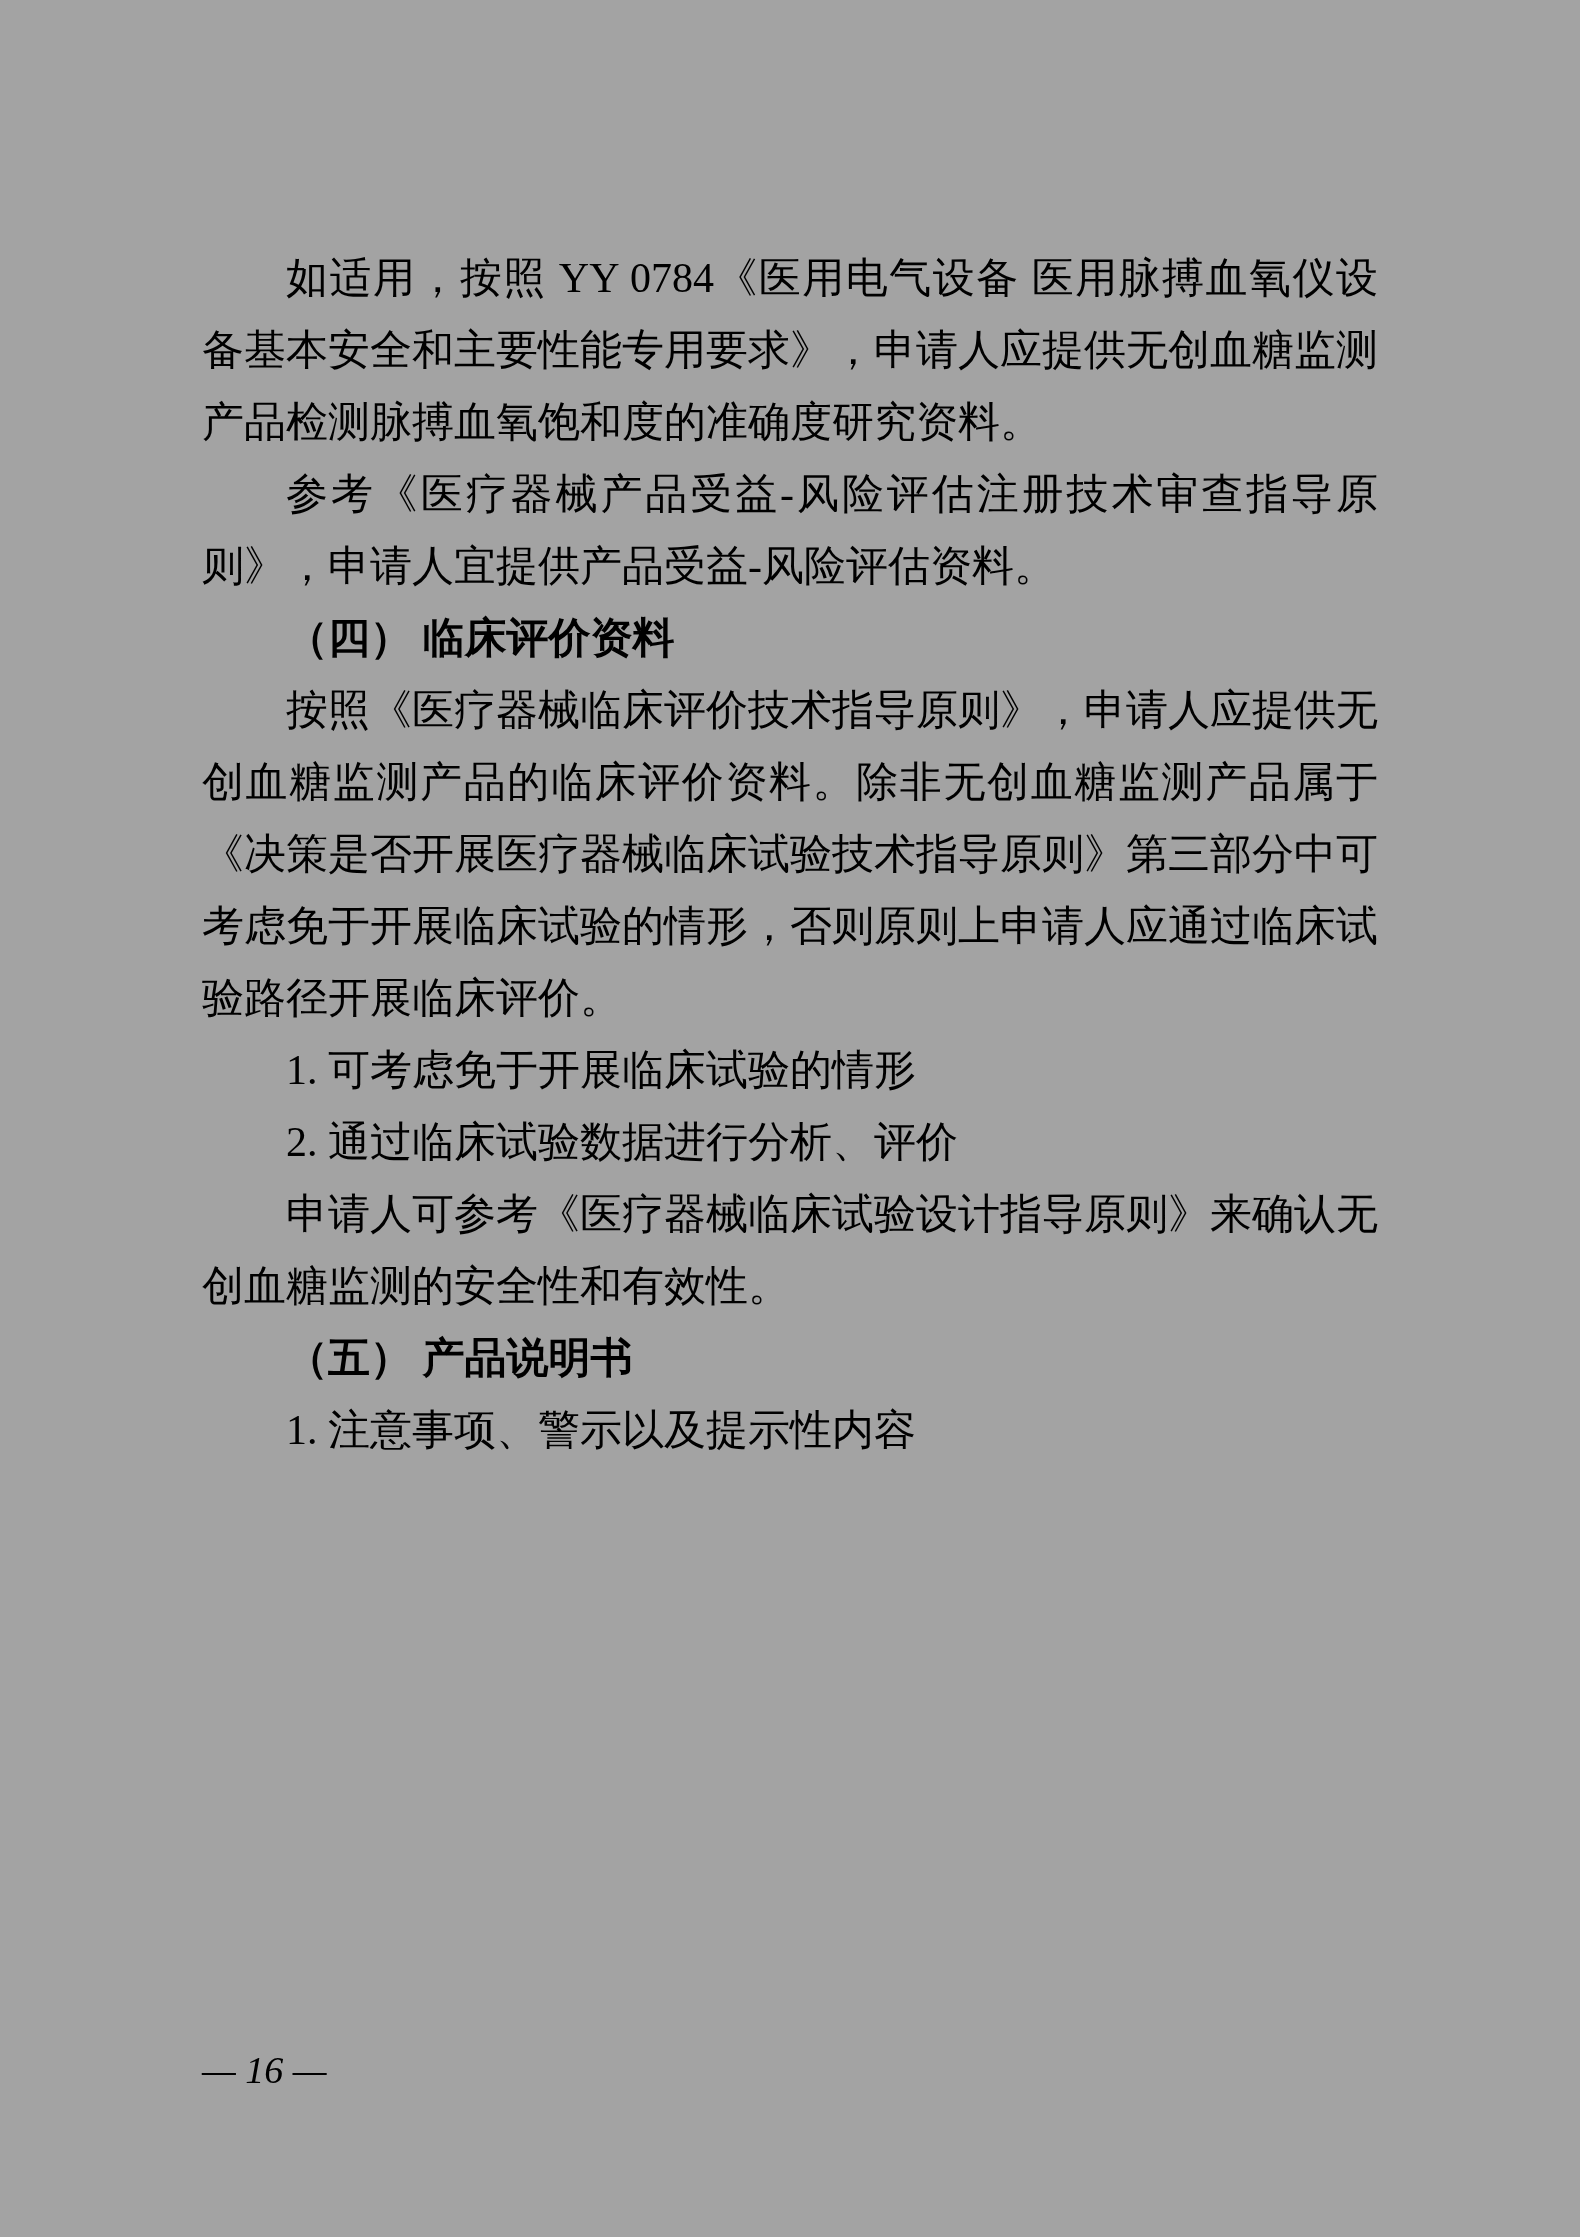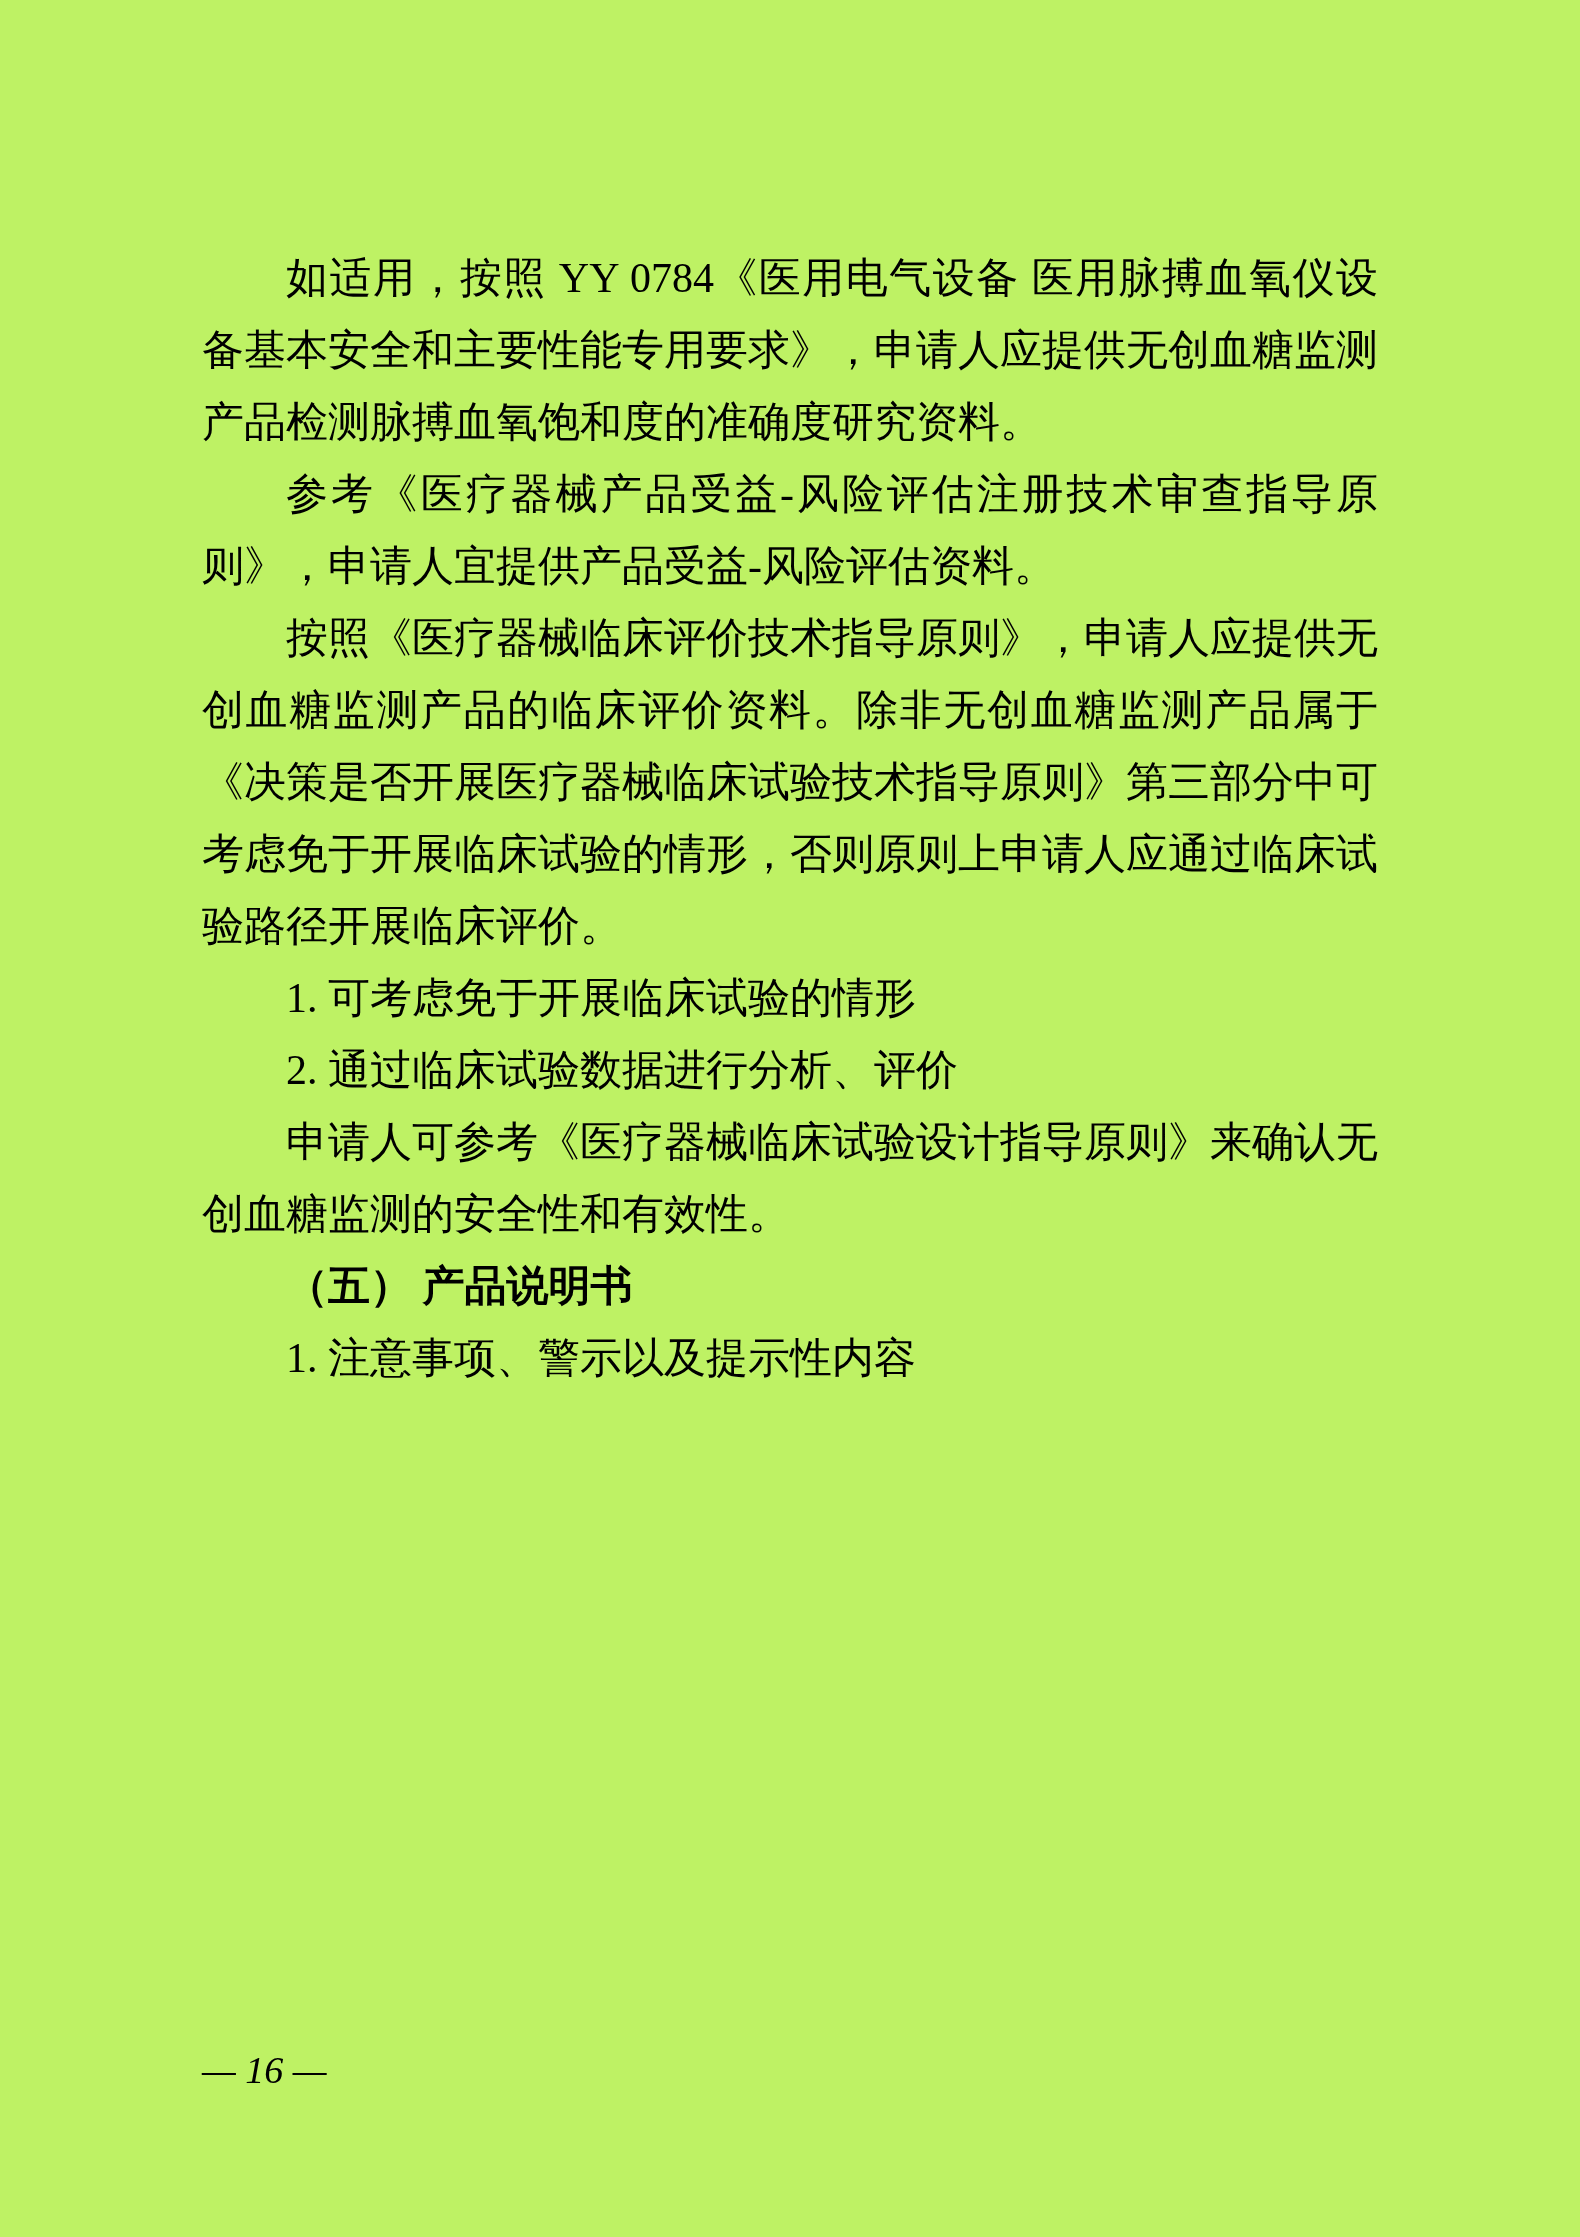"如适用，按照 YY 0784《医用电气设备" .page { background: #bef264 -> #a3a3a3 }
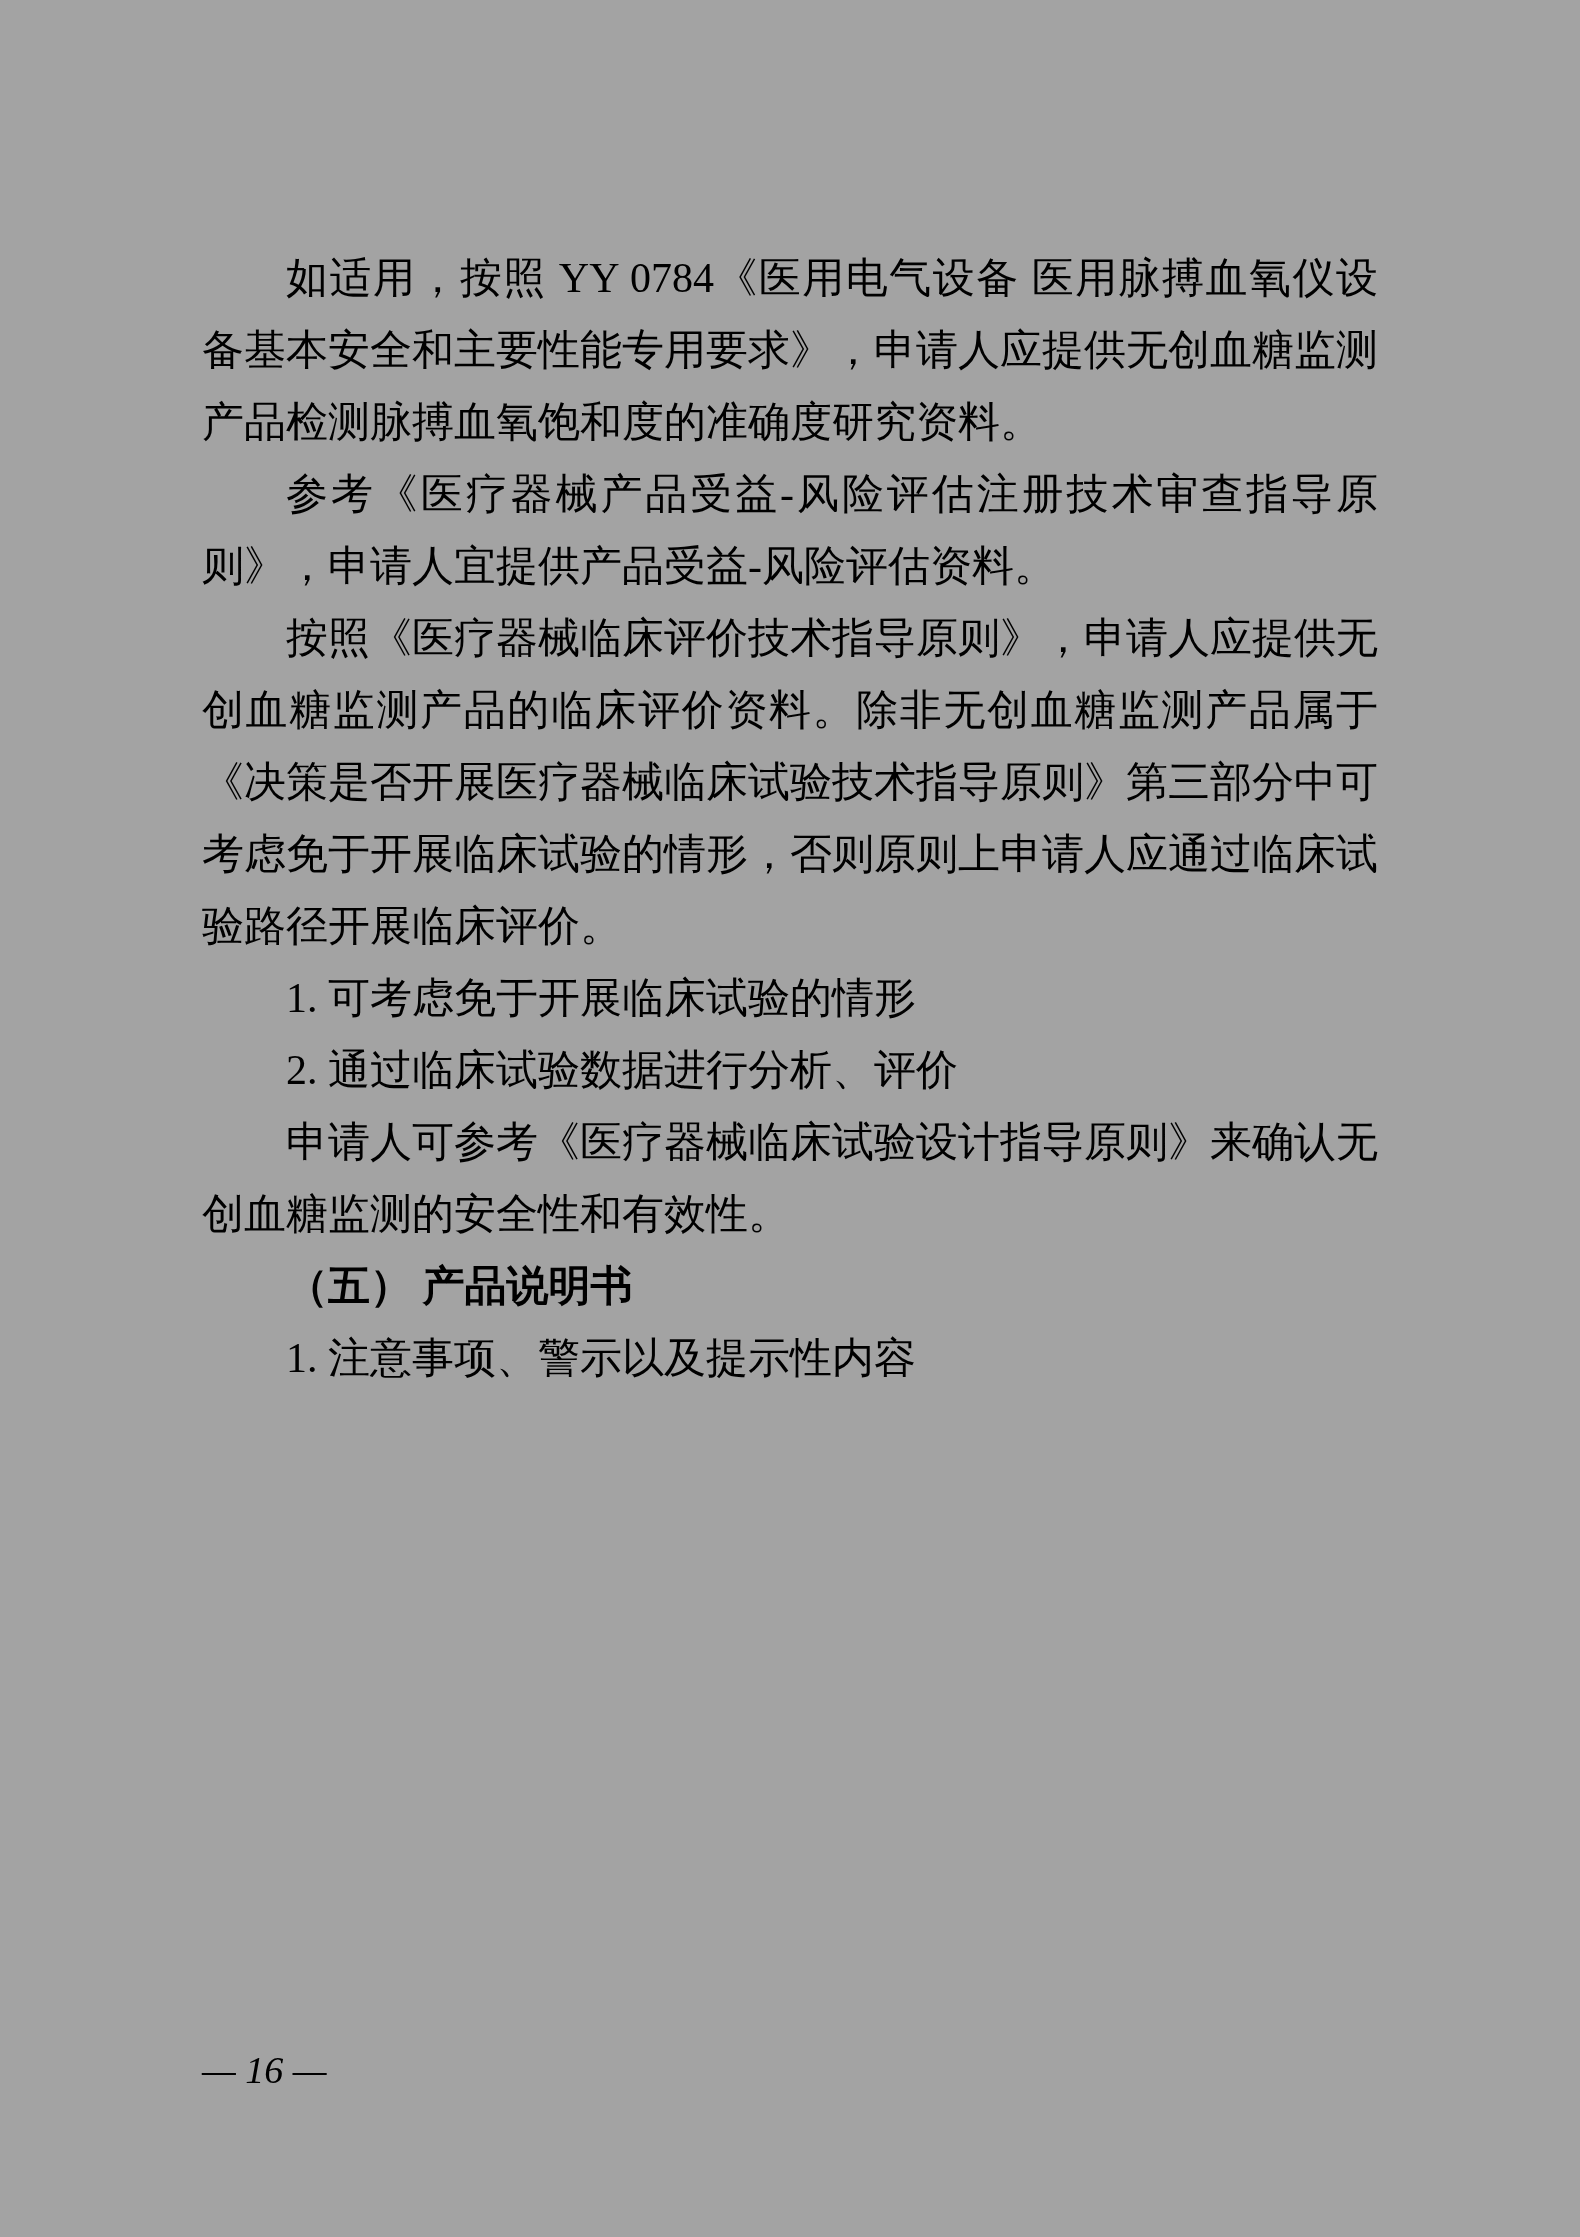"（四） 临床评价资料" p.bold-heading { html: none -> <p>（四） 临床评价资料</p> }
